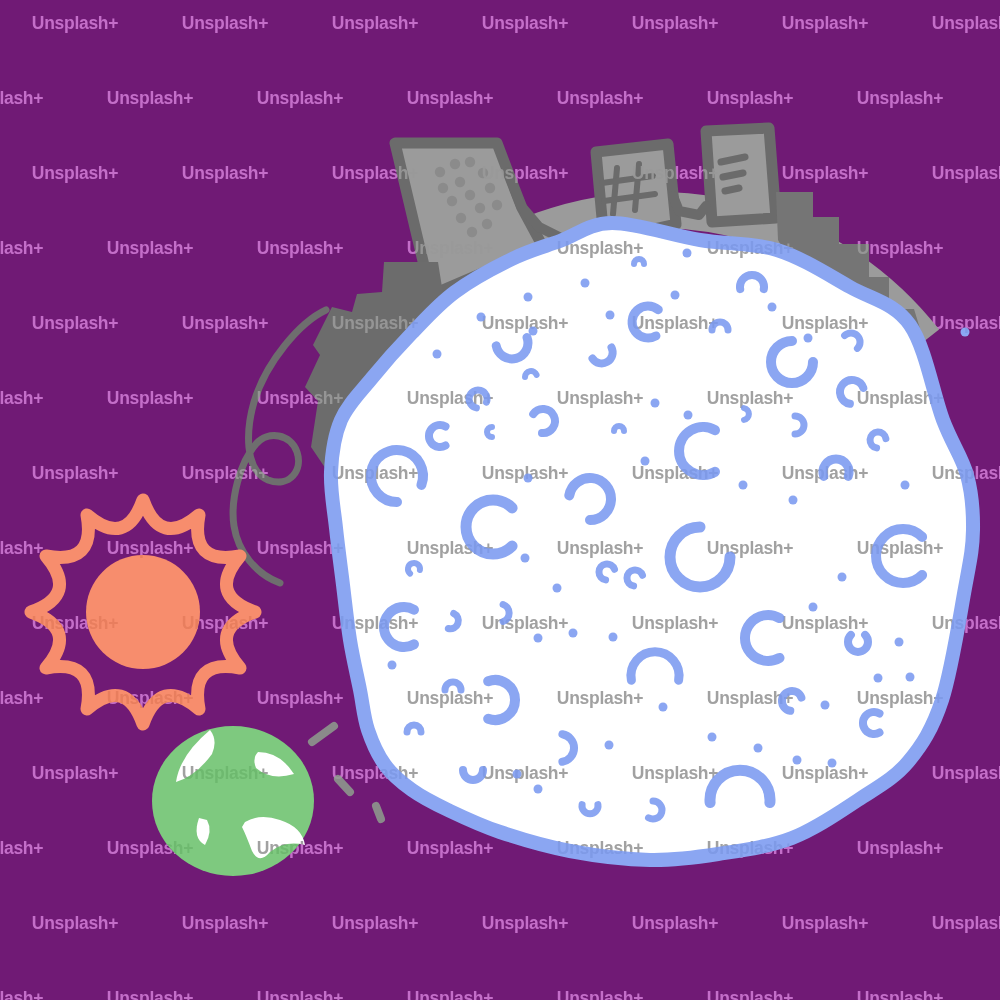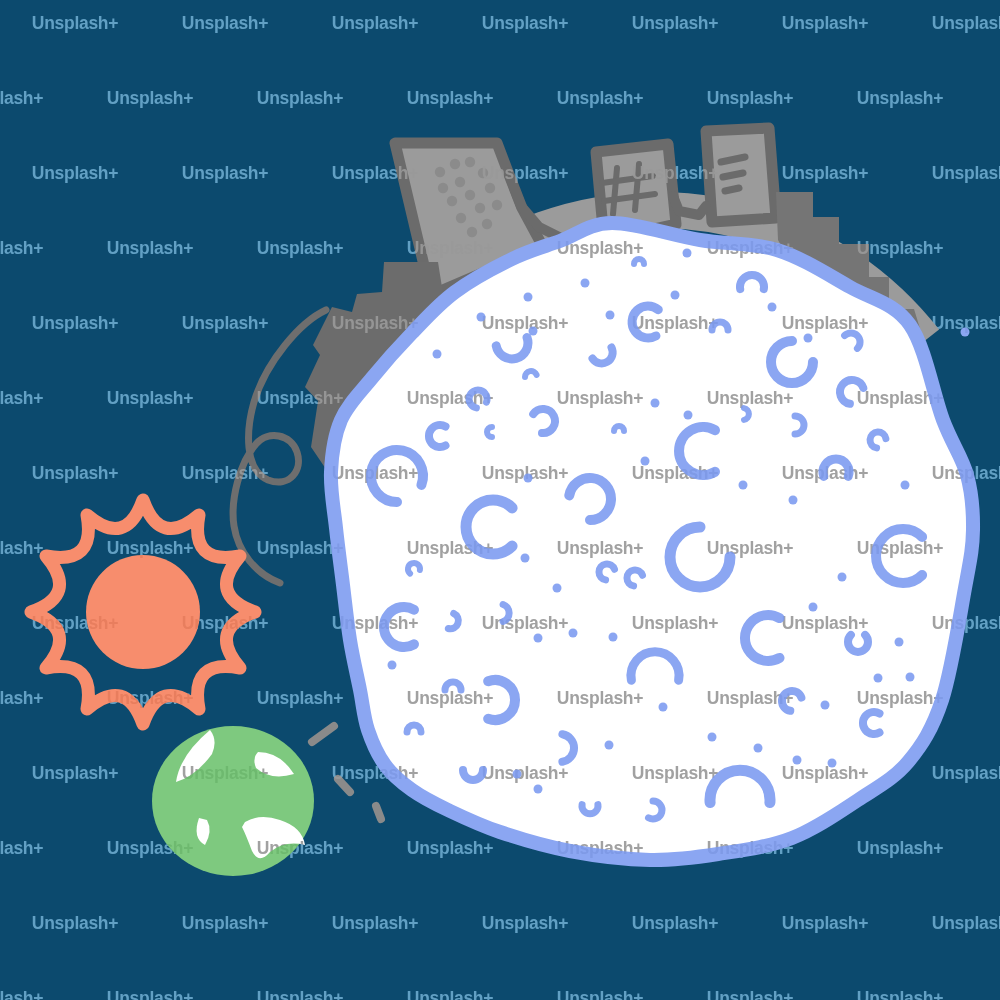"Unsplash+" #stage { background: #0c4a6e -> #701a75 }
